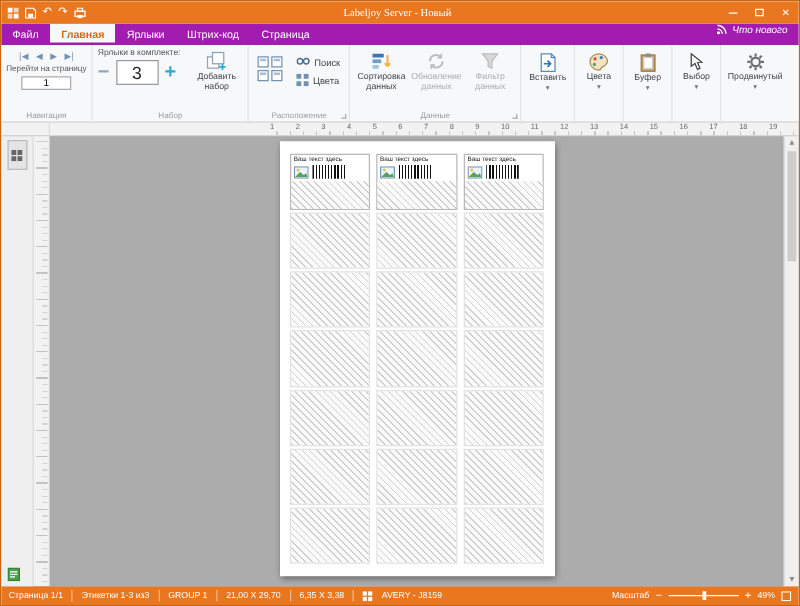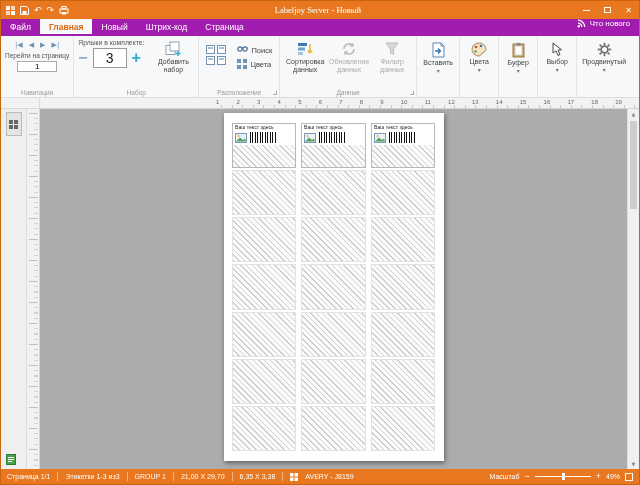"Новый" div.tab { text: Новый -> Ярлыки }
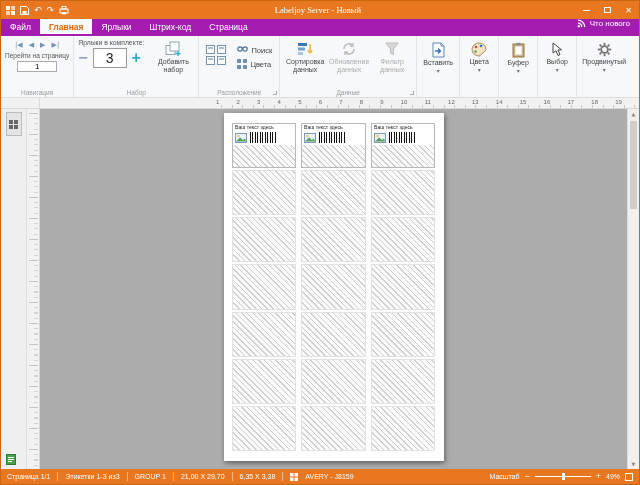"Что нового" .whatsnew { font-style: none -> italic }
